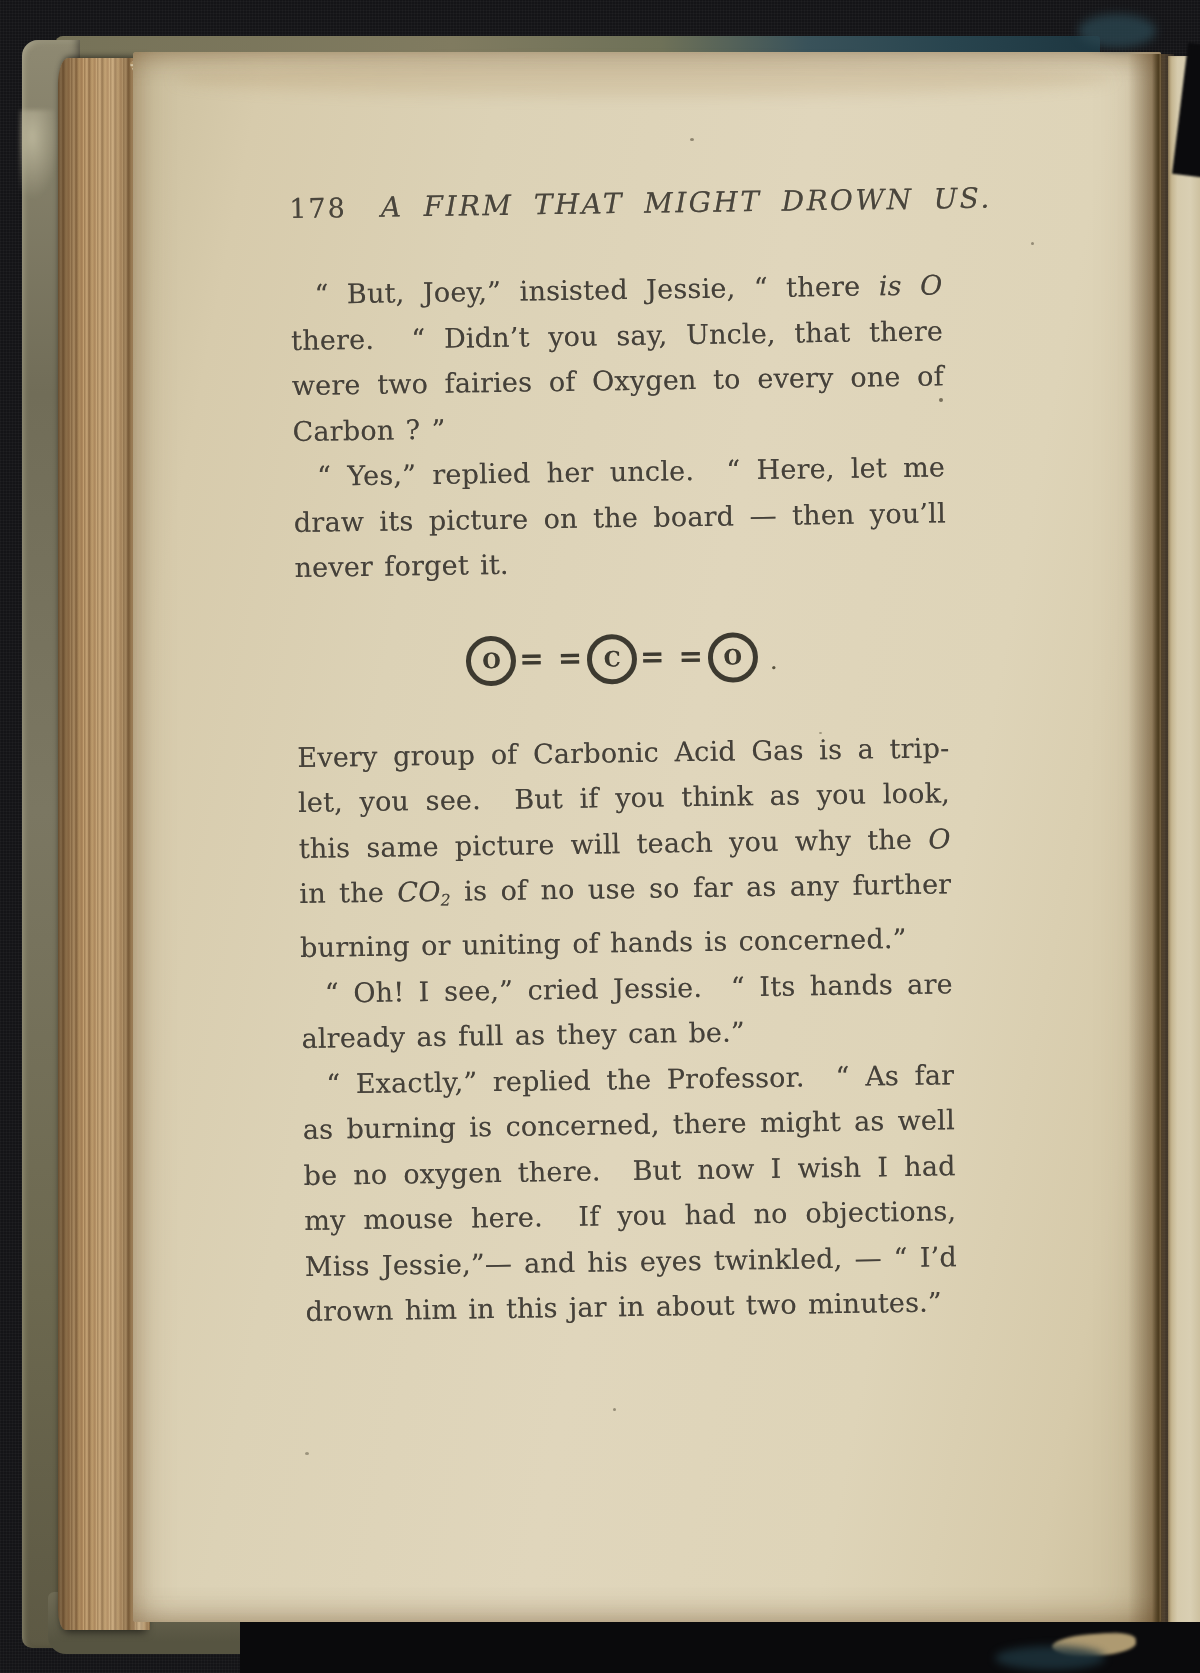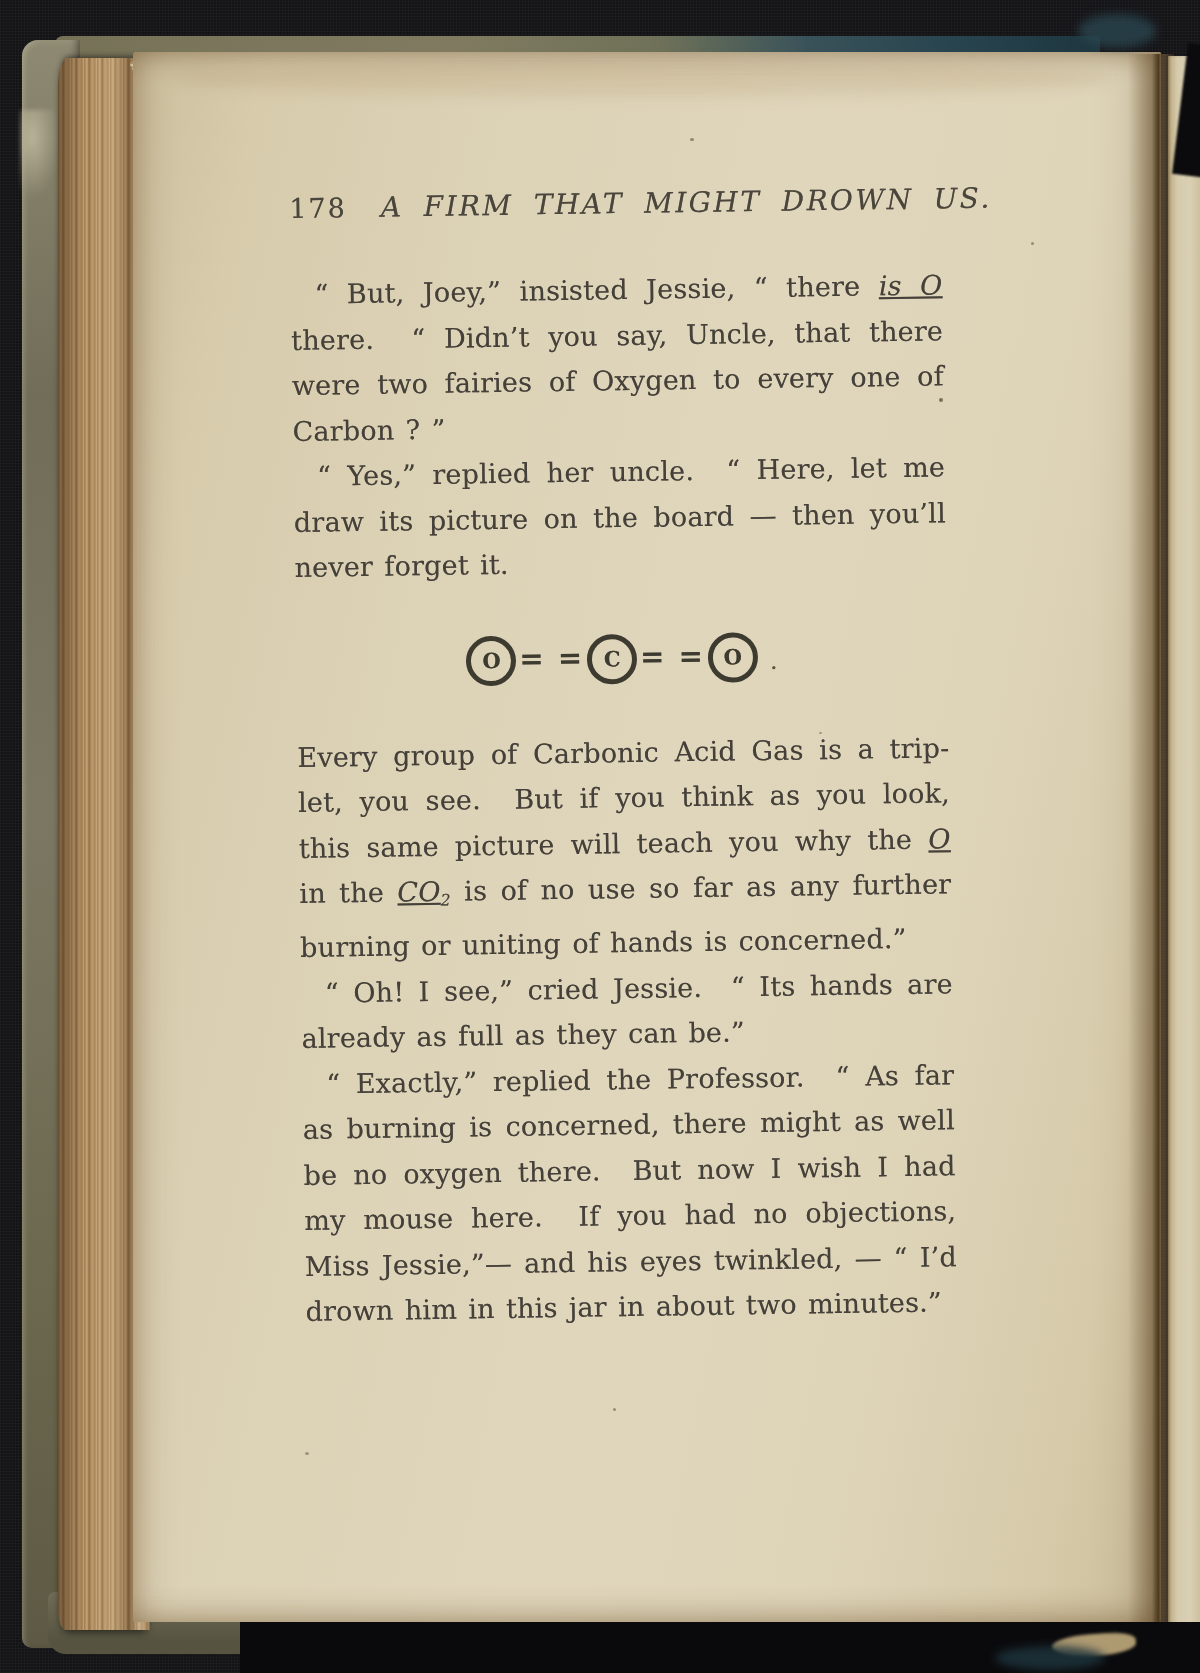"is O" .seg-i { text-decoration: underline -> none }
